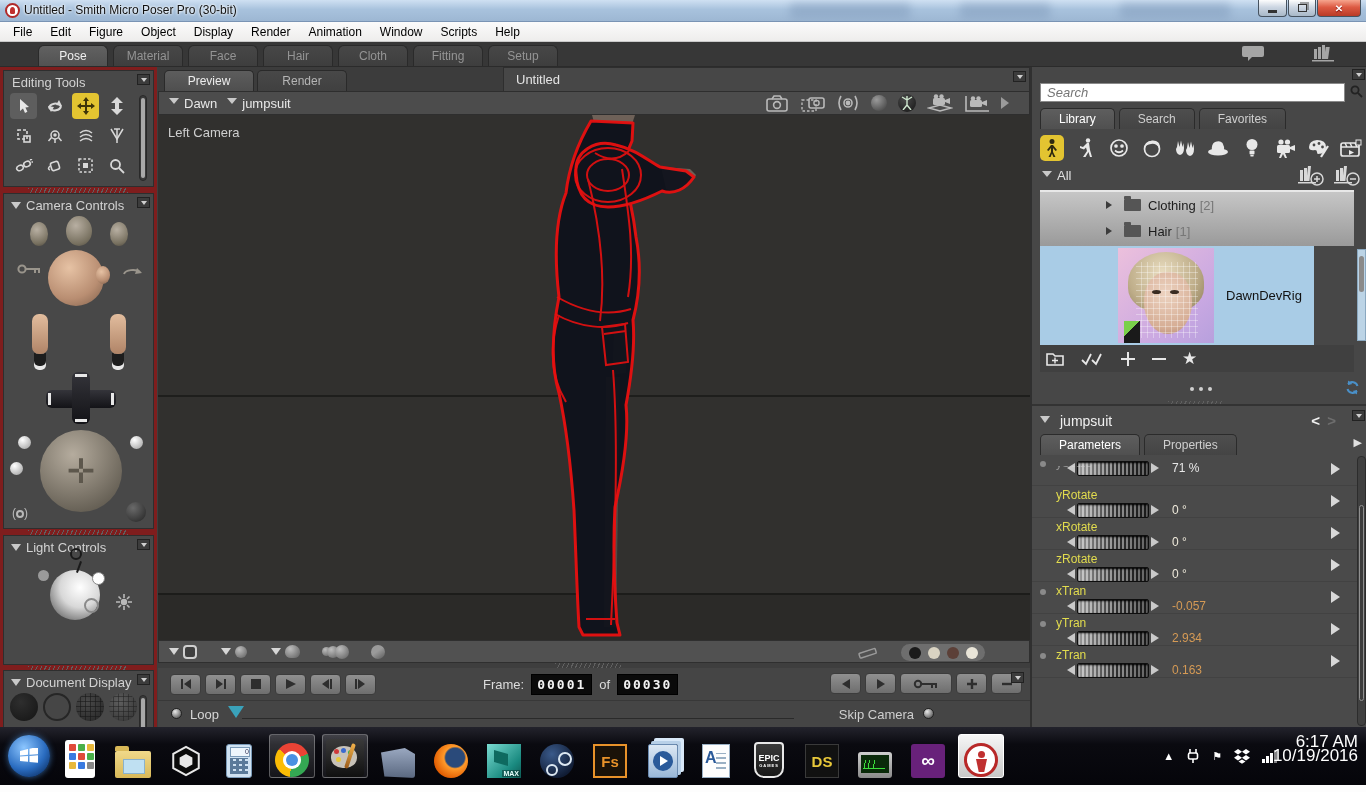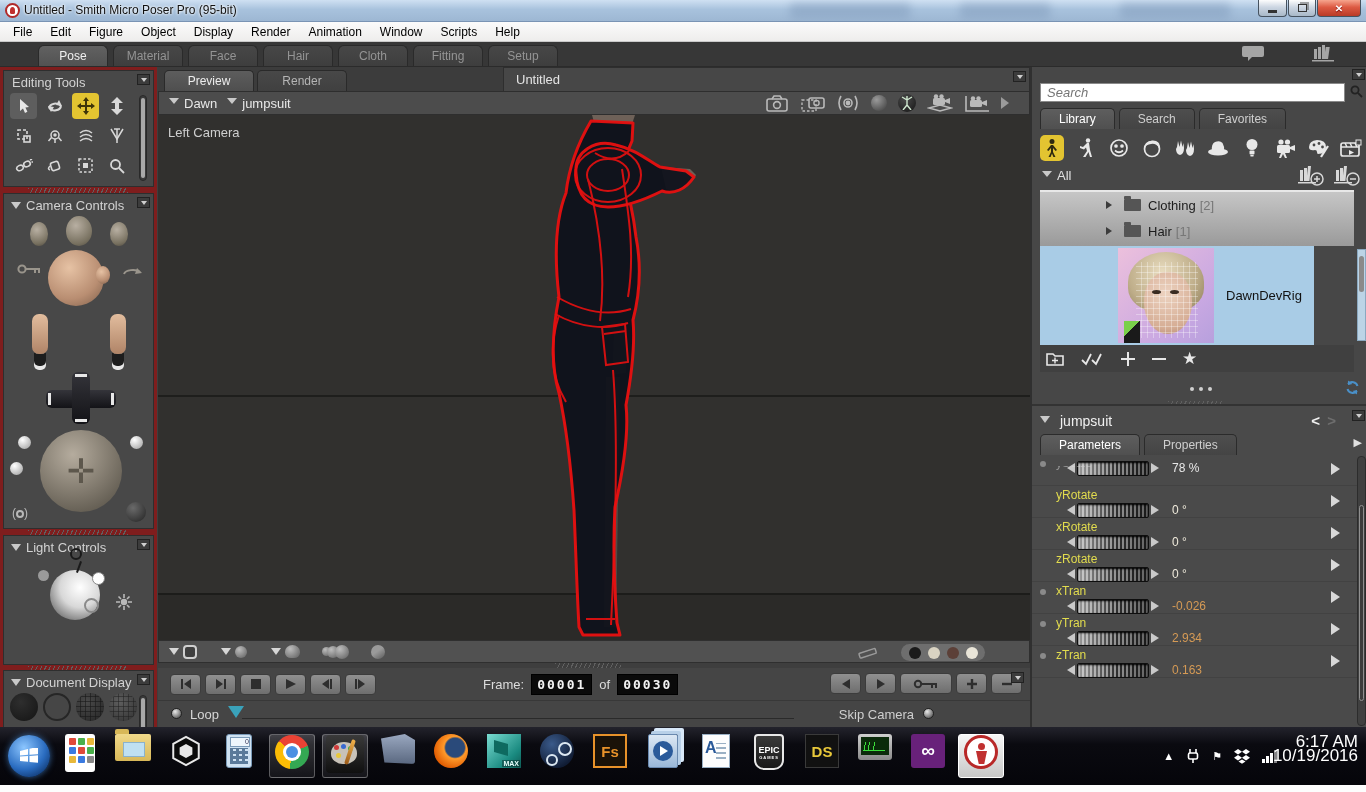"Untitled - Smith Micro Poser" div { text: 95-bit -> 30-bit }
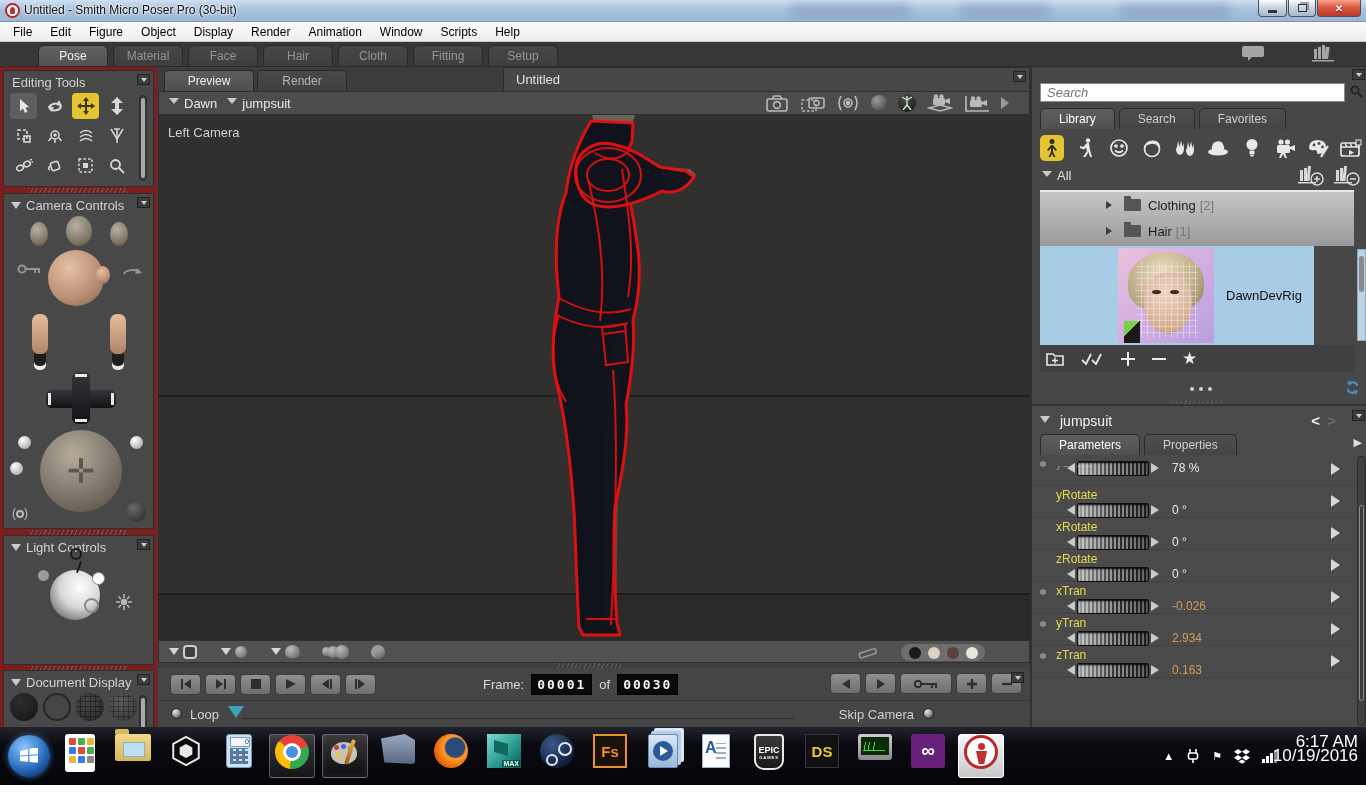"78 %" span.pvalue { text: 78 -> 71 }
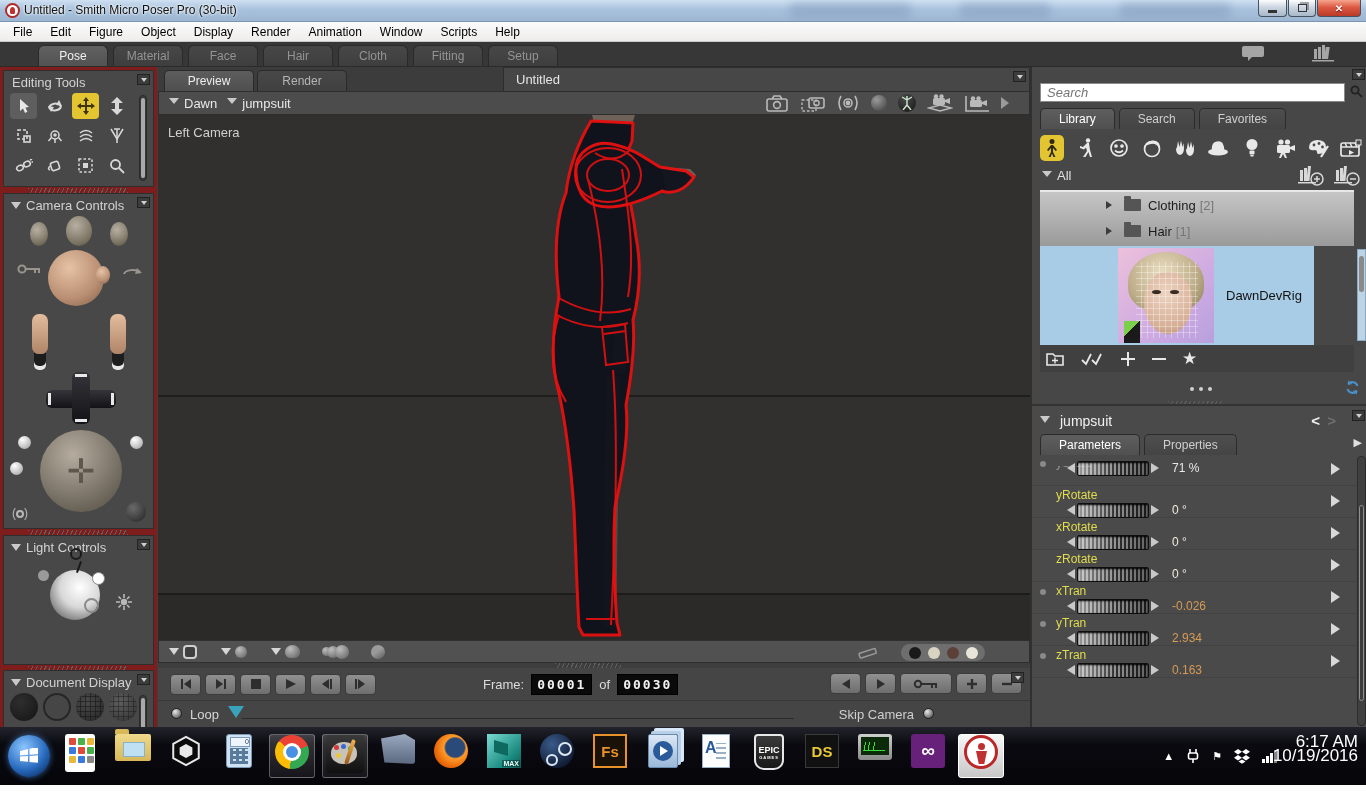"-0.026" span.pvalue { text: -0.026 -> -0.057 }
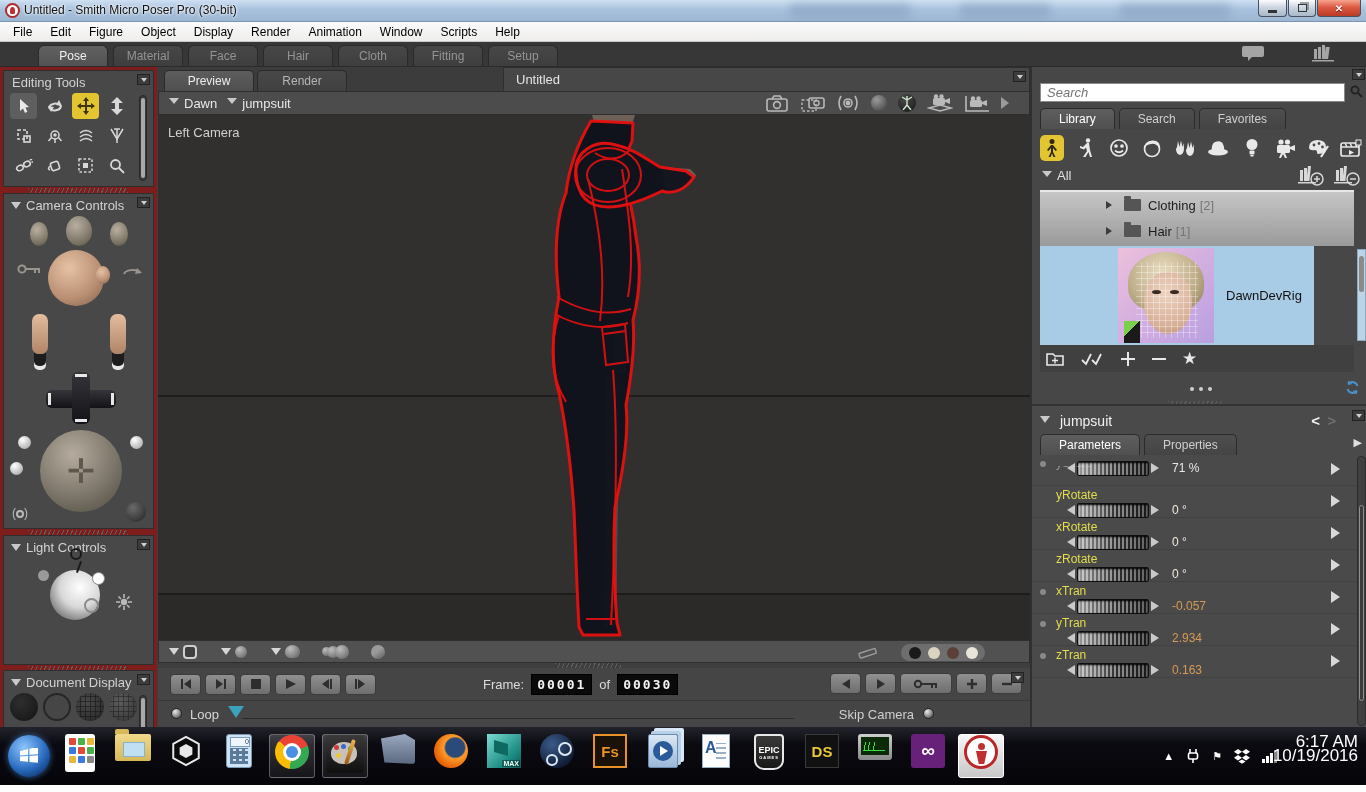"Fs" .tb { align-items: flex-start -> flex-end }
